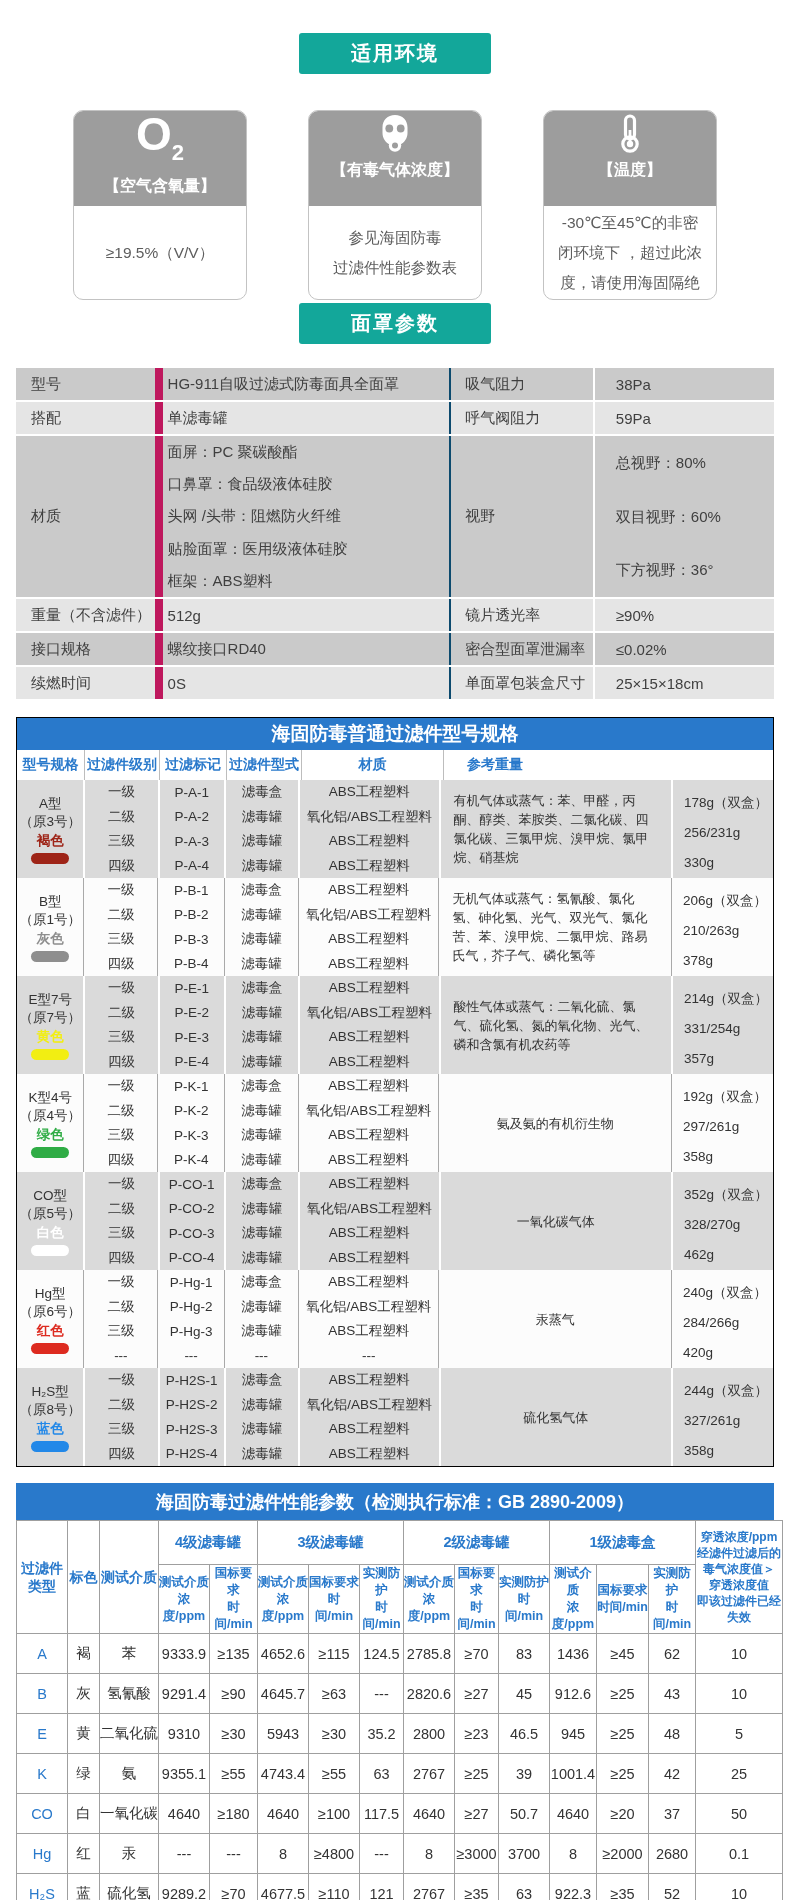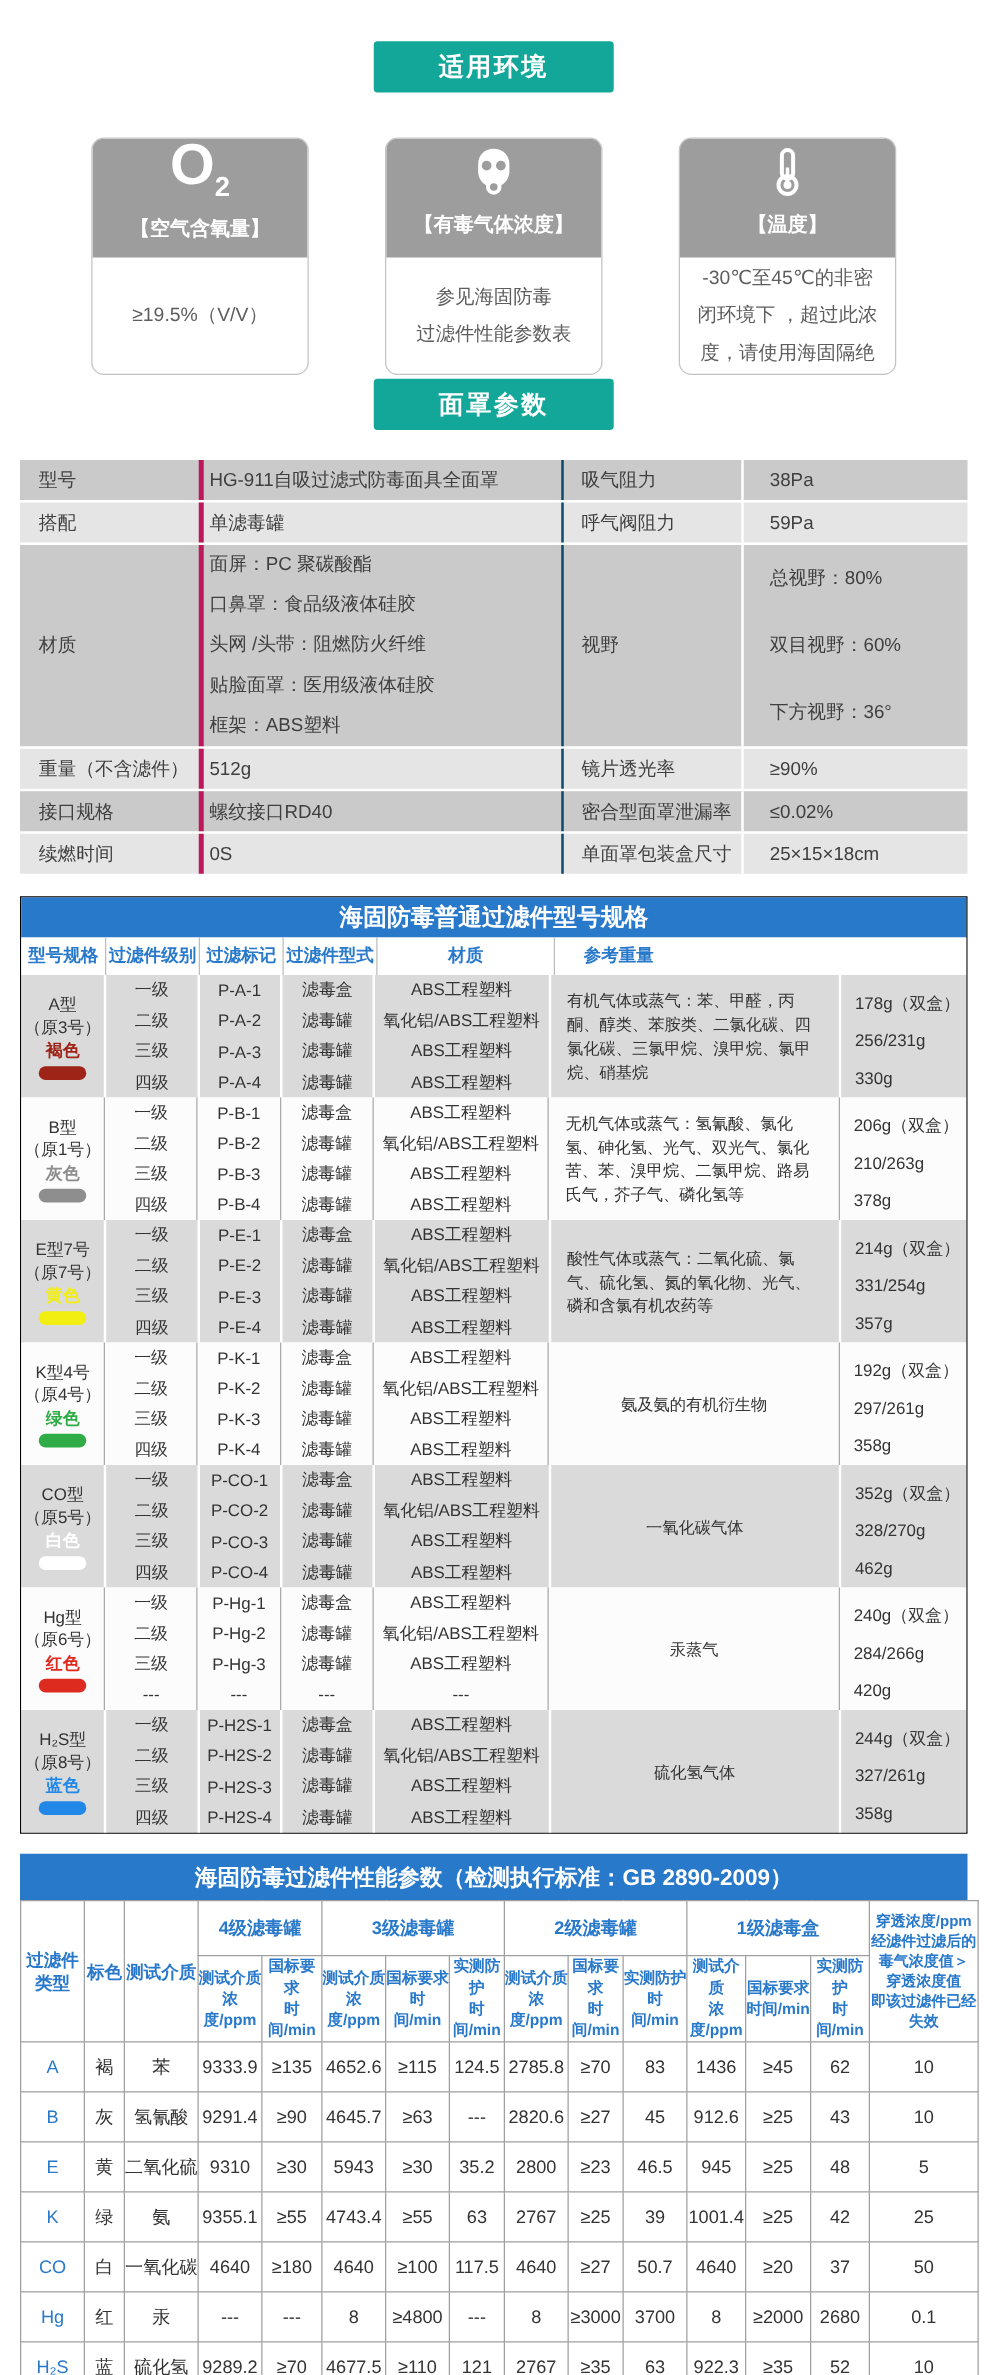"O2" .card-top { justify-content: center -> flex-start; padding-bottom: 15px -> 25px }
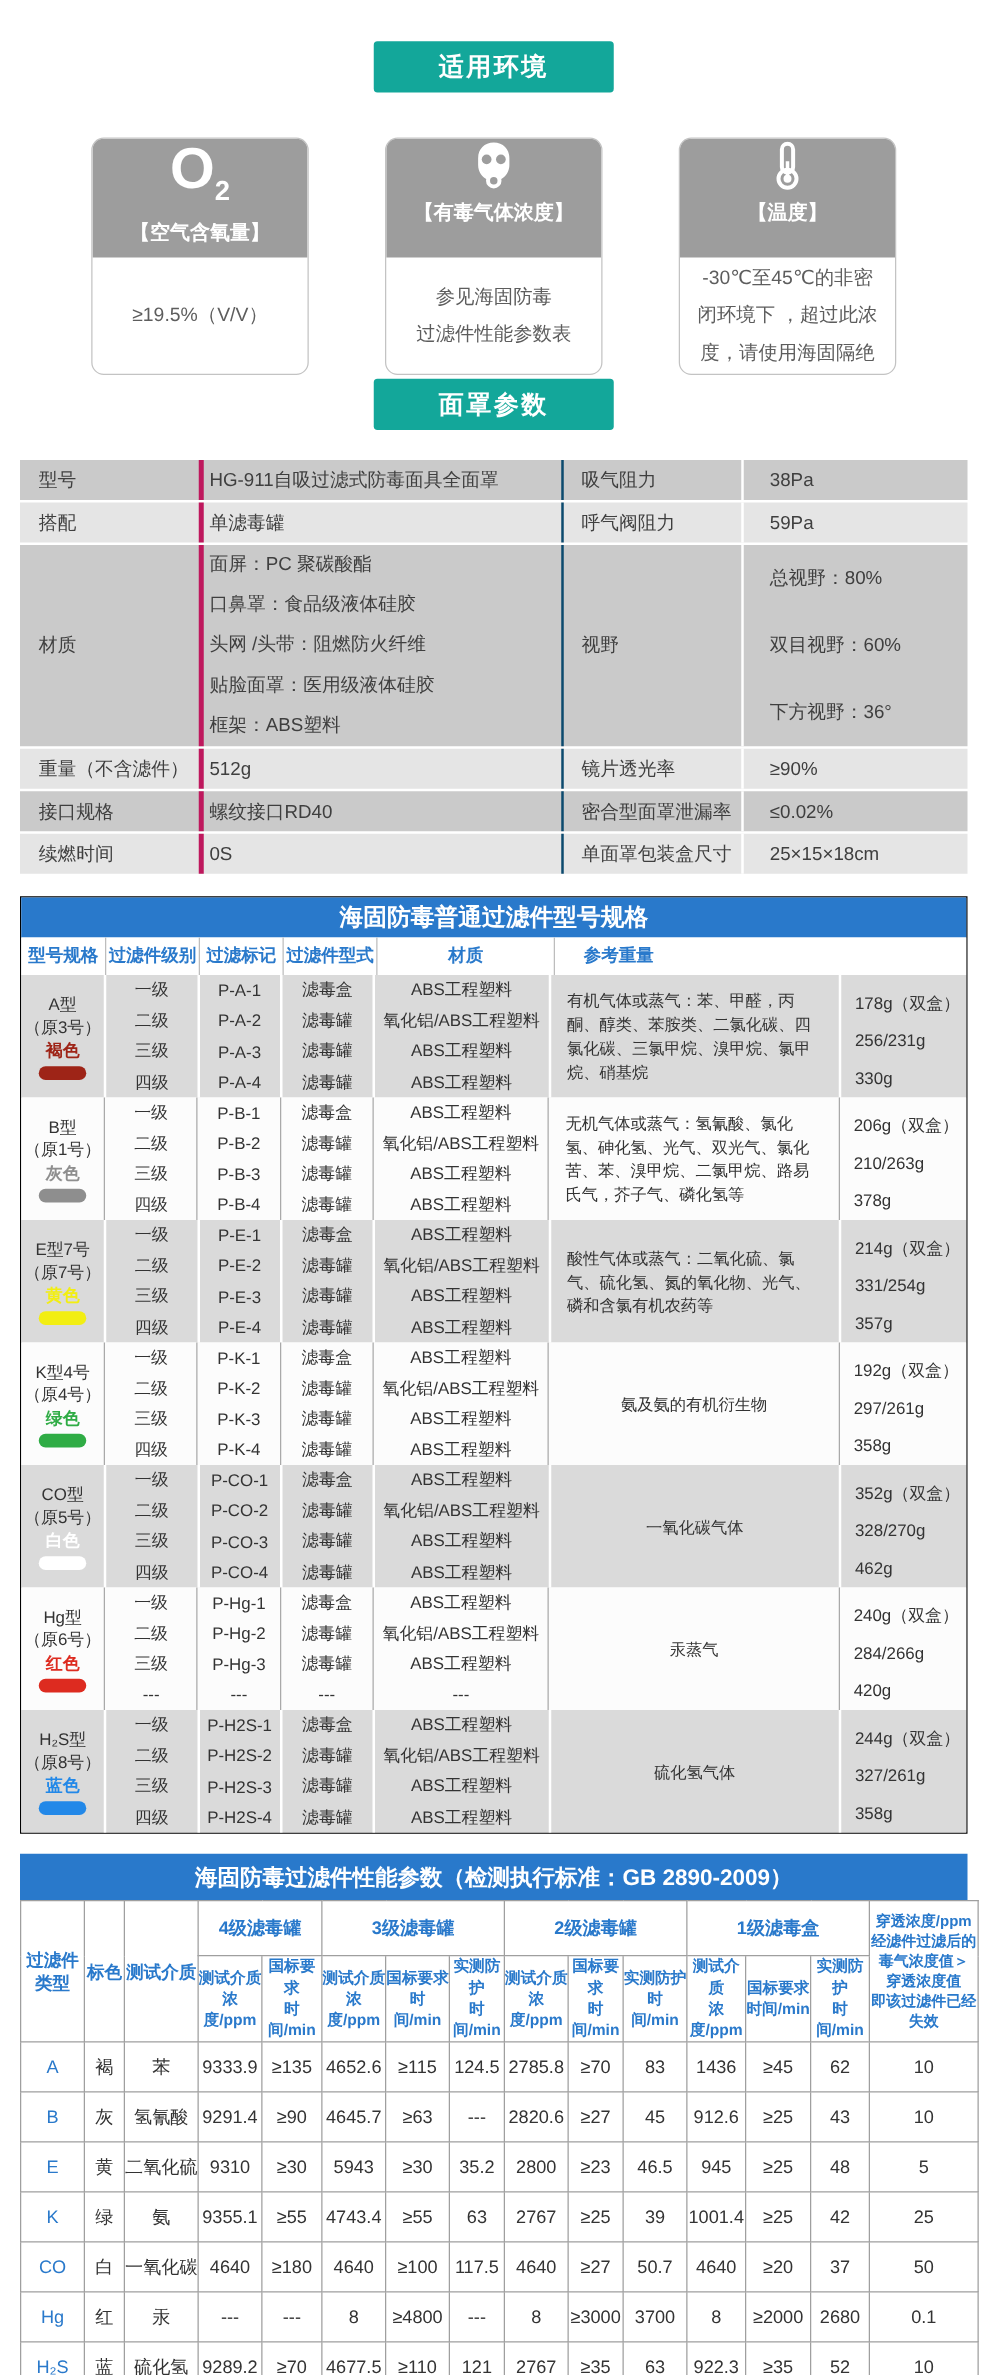"型号" .m-c1 { border-right: 4px solid #be185d -> 8px solid #be185d }
